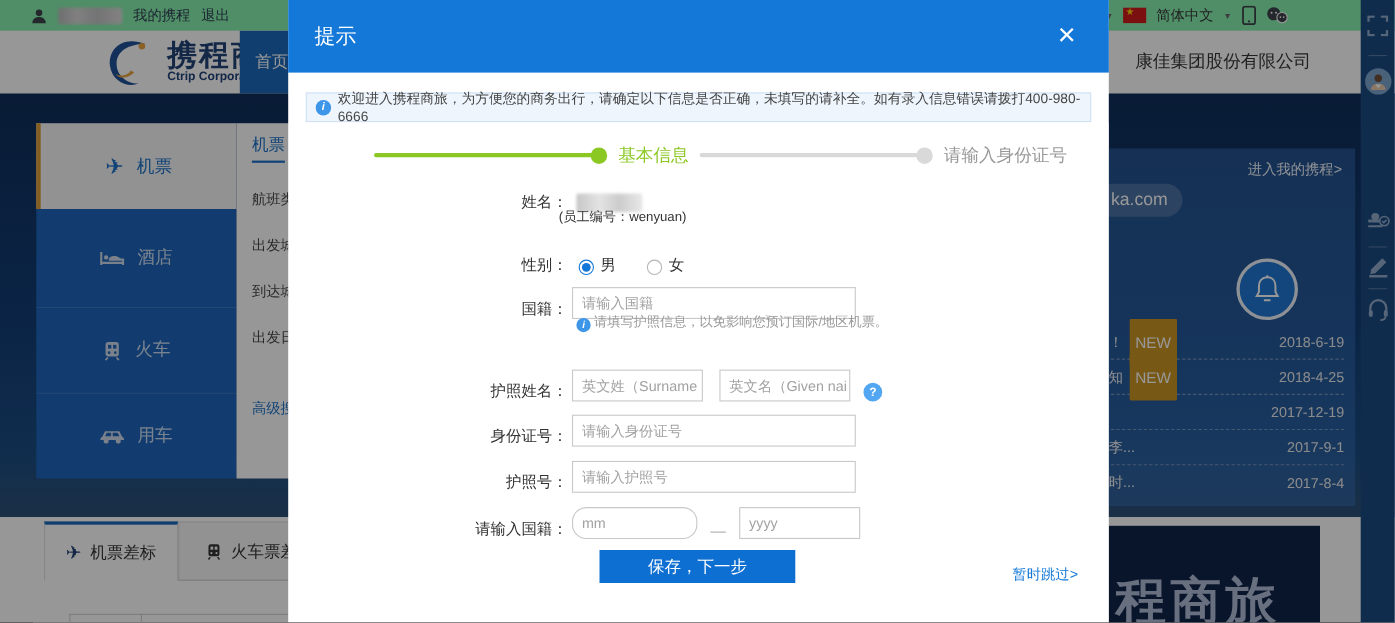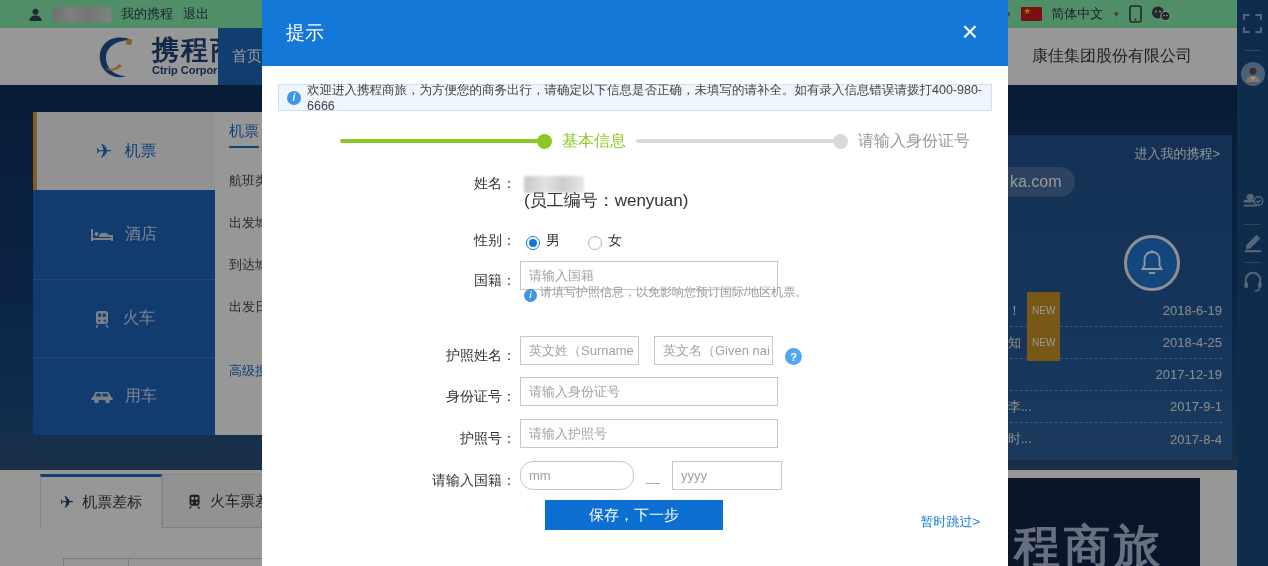"(员工编号：wenyuan)" .emp { font-size: 17px -> 12px; left: 262px -> 246px }
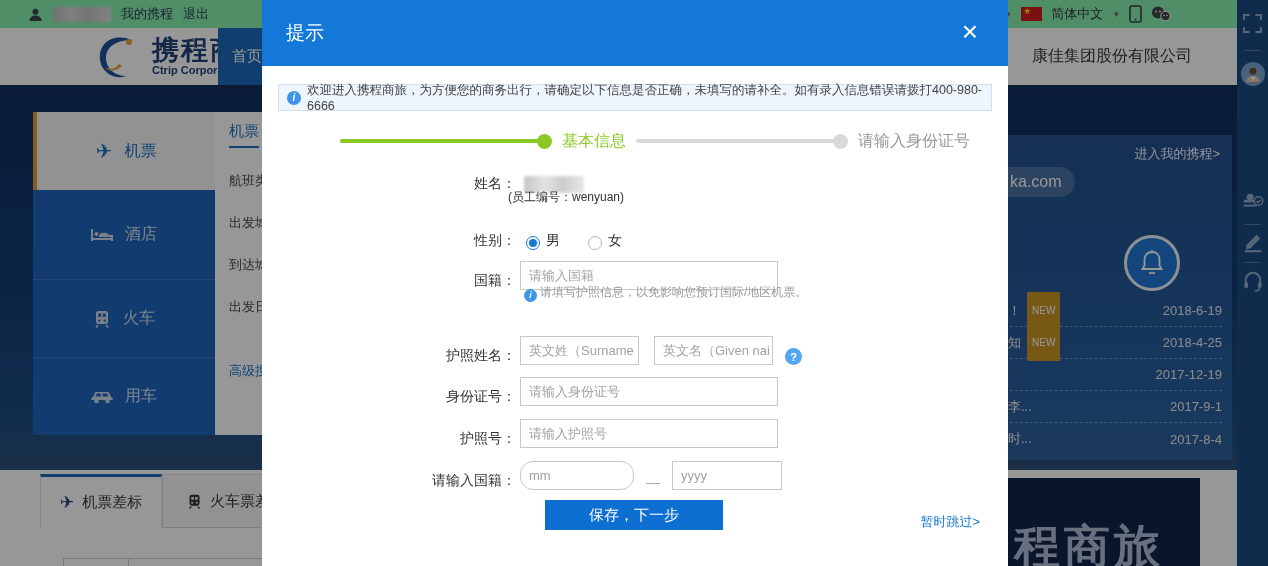"NEW" .news-badge { font-size: 10px -> 14px }
